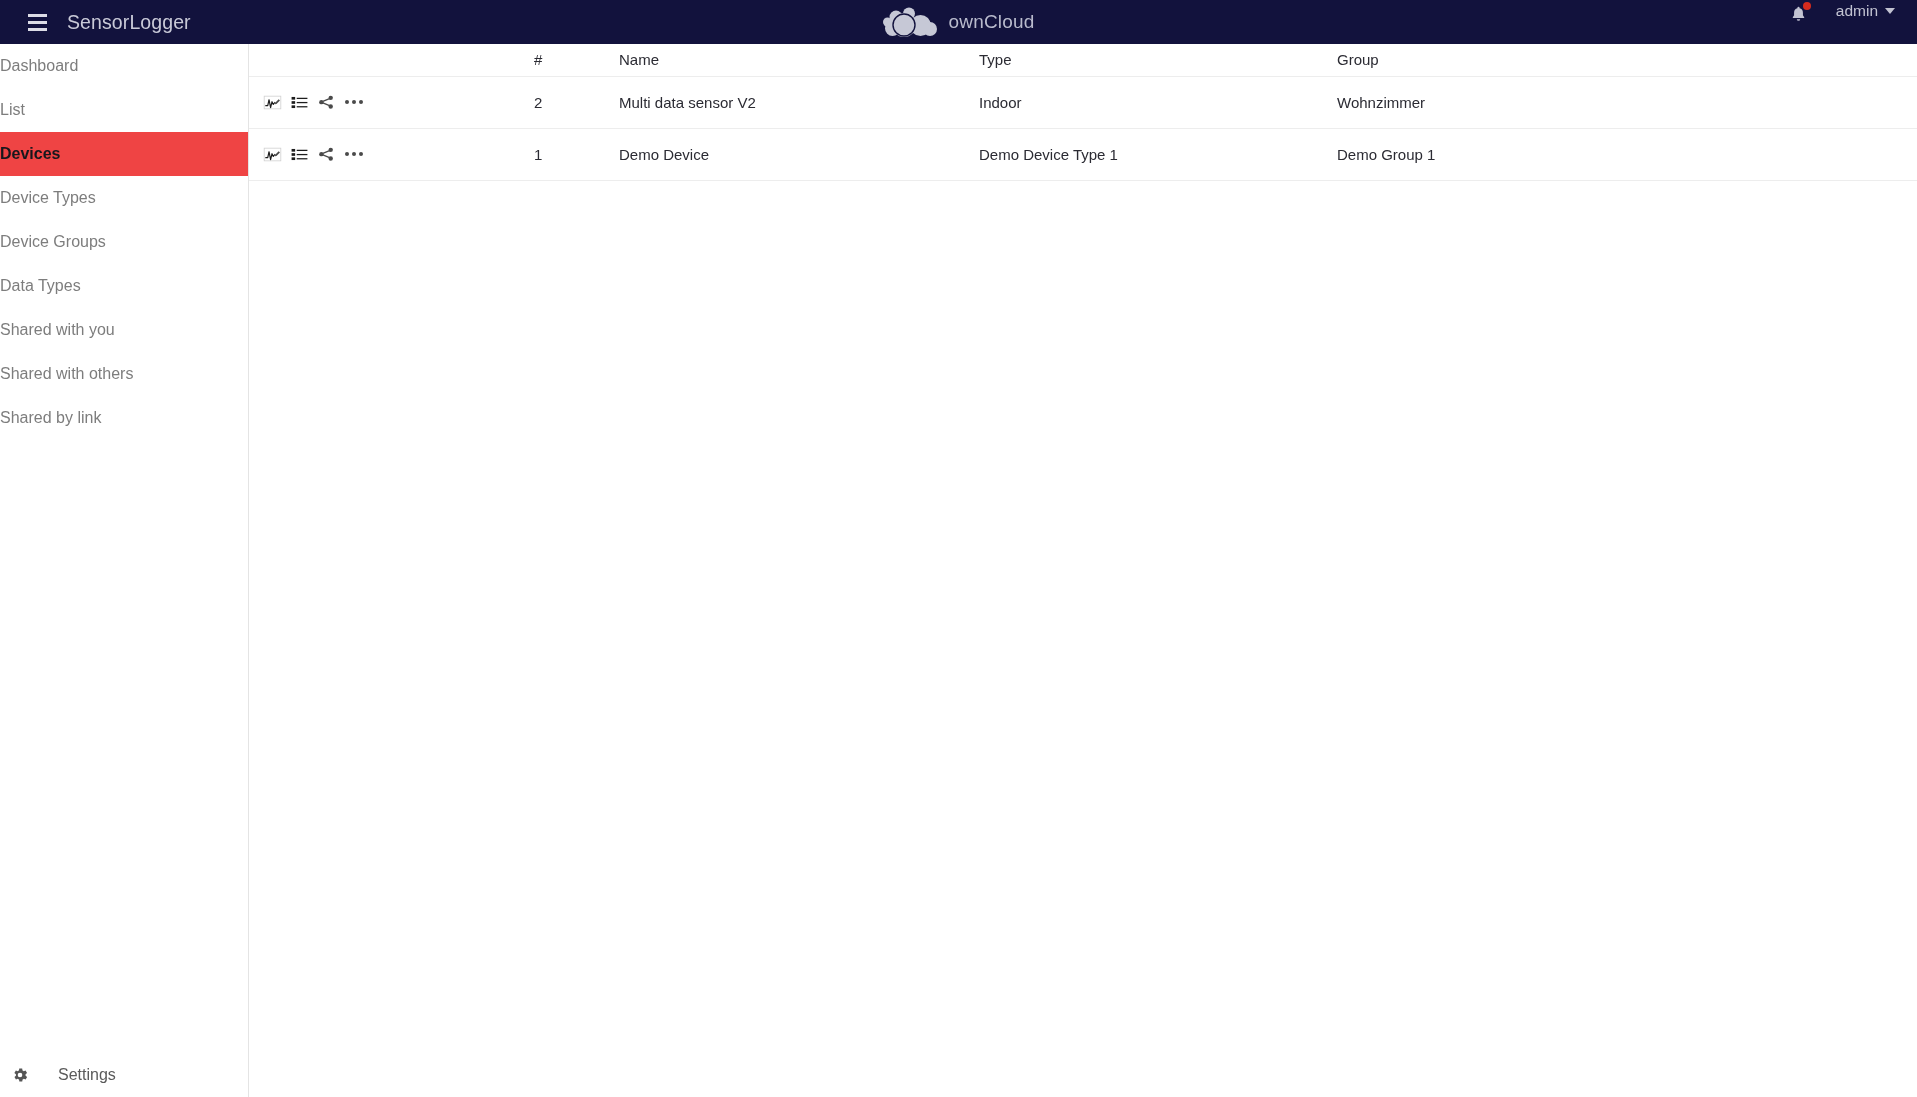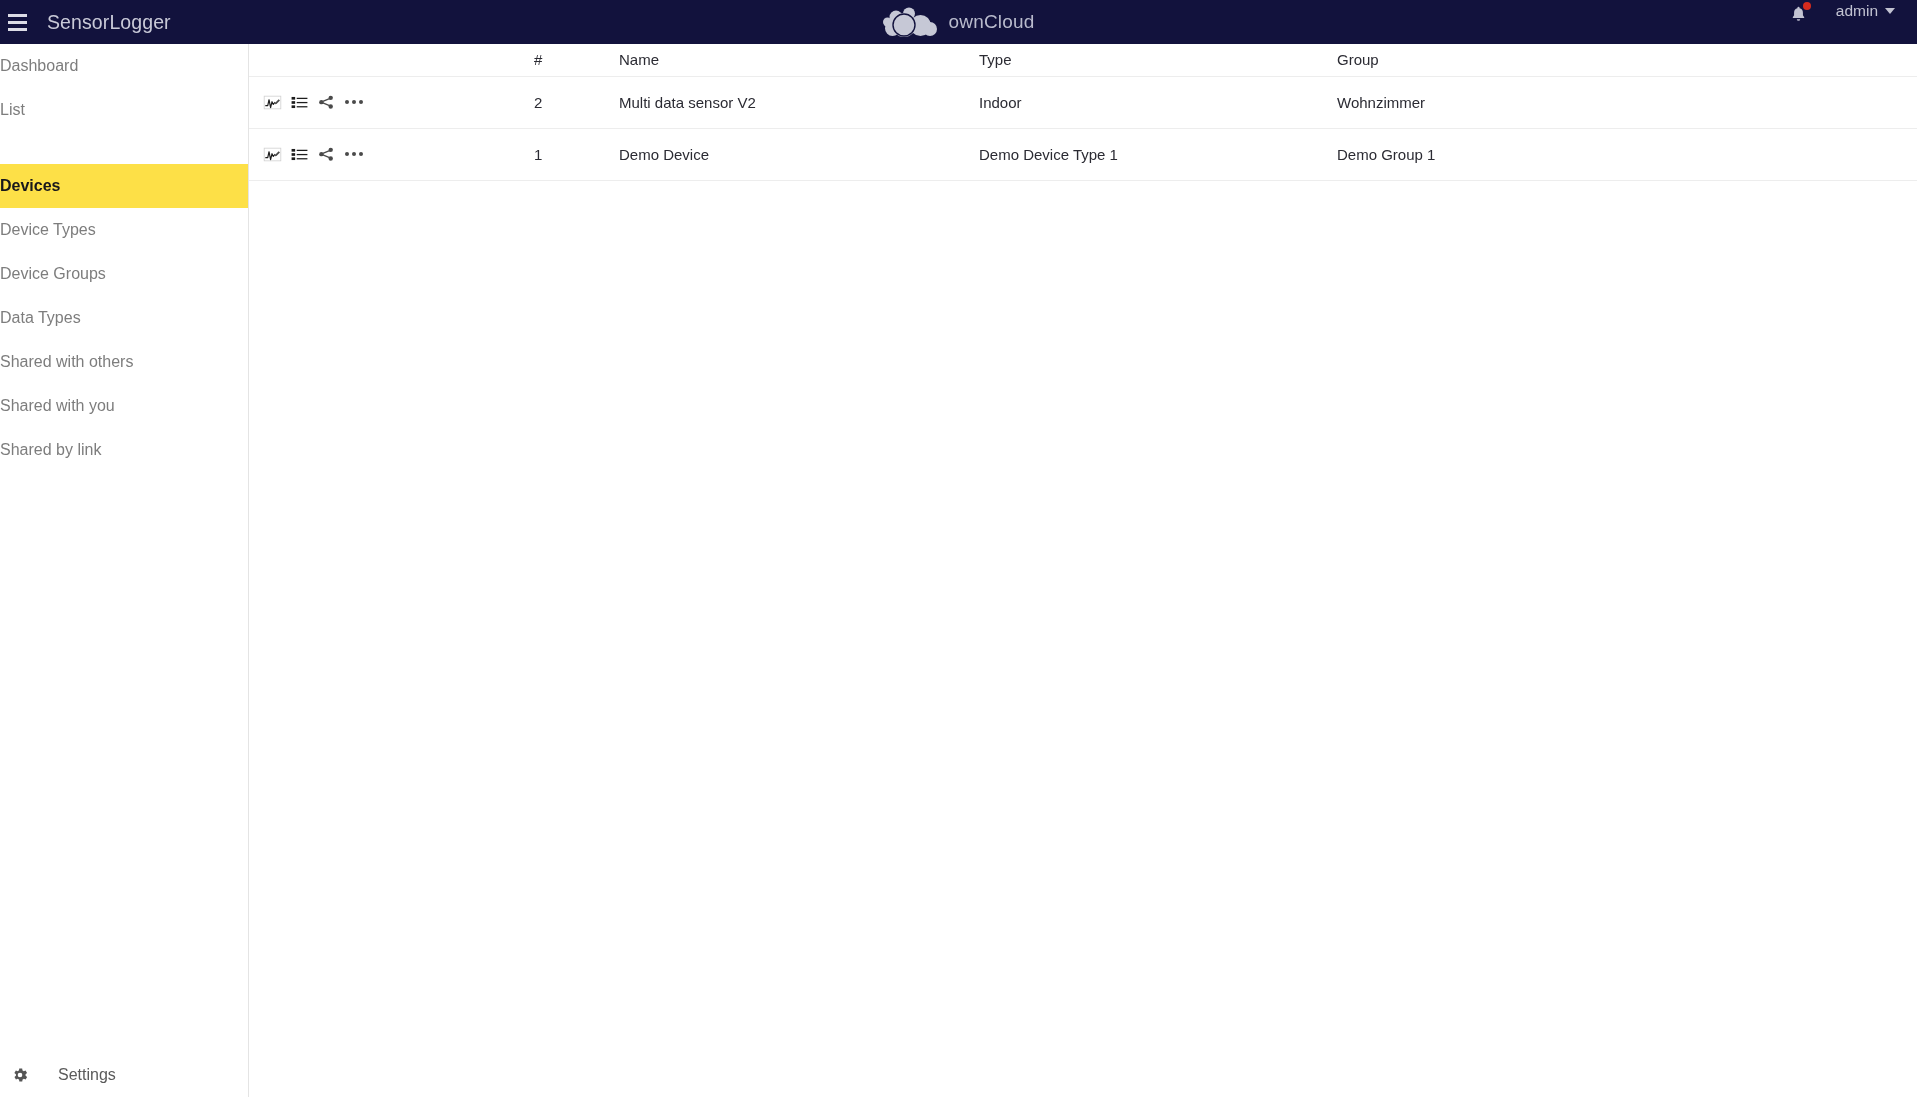"SensorLogger" .topbar-left { padding-left: 4px -> 24px }
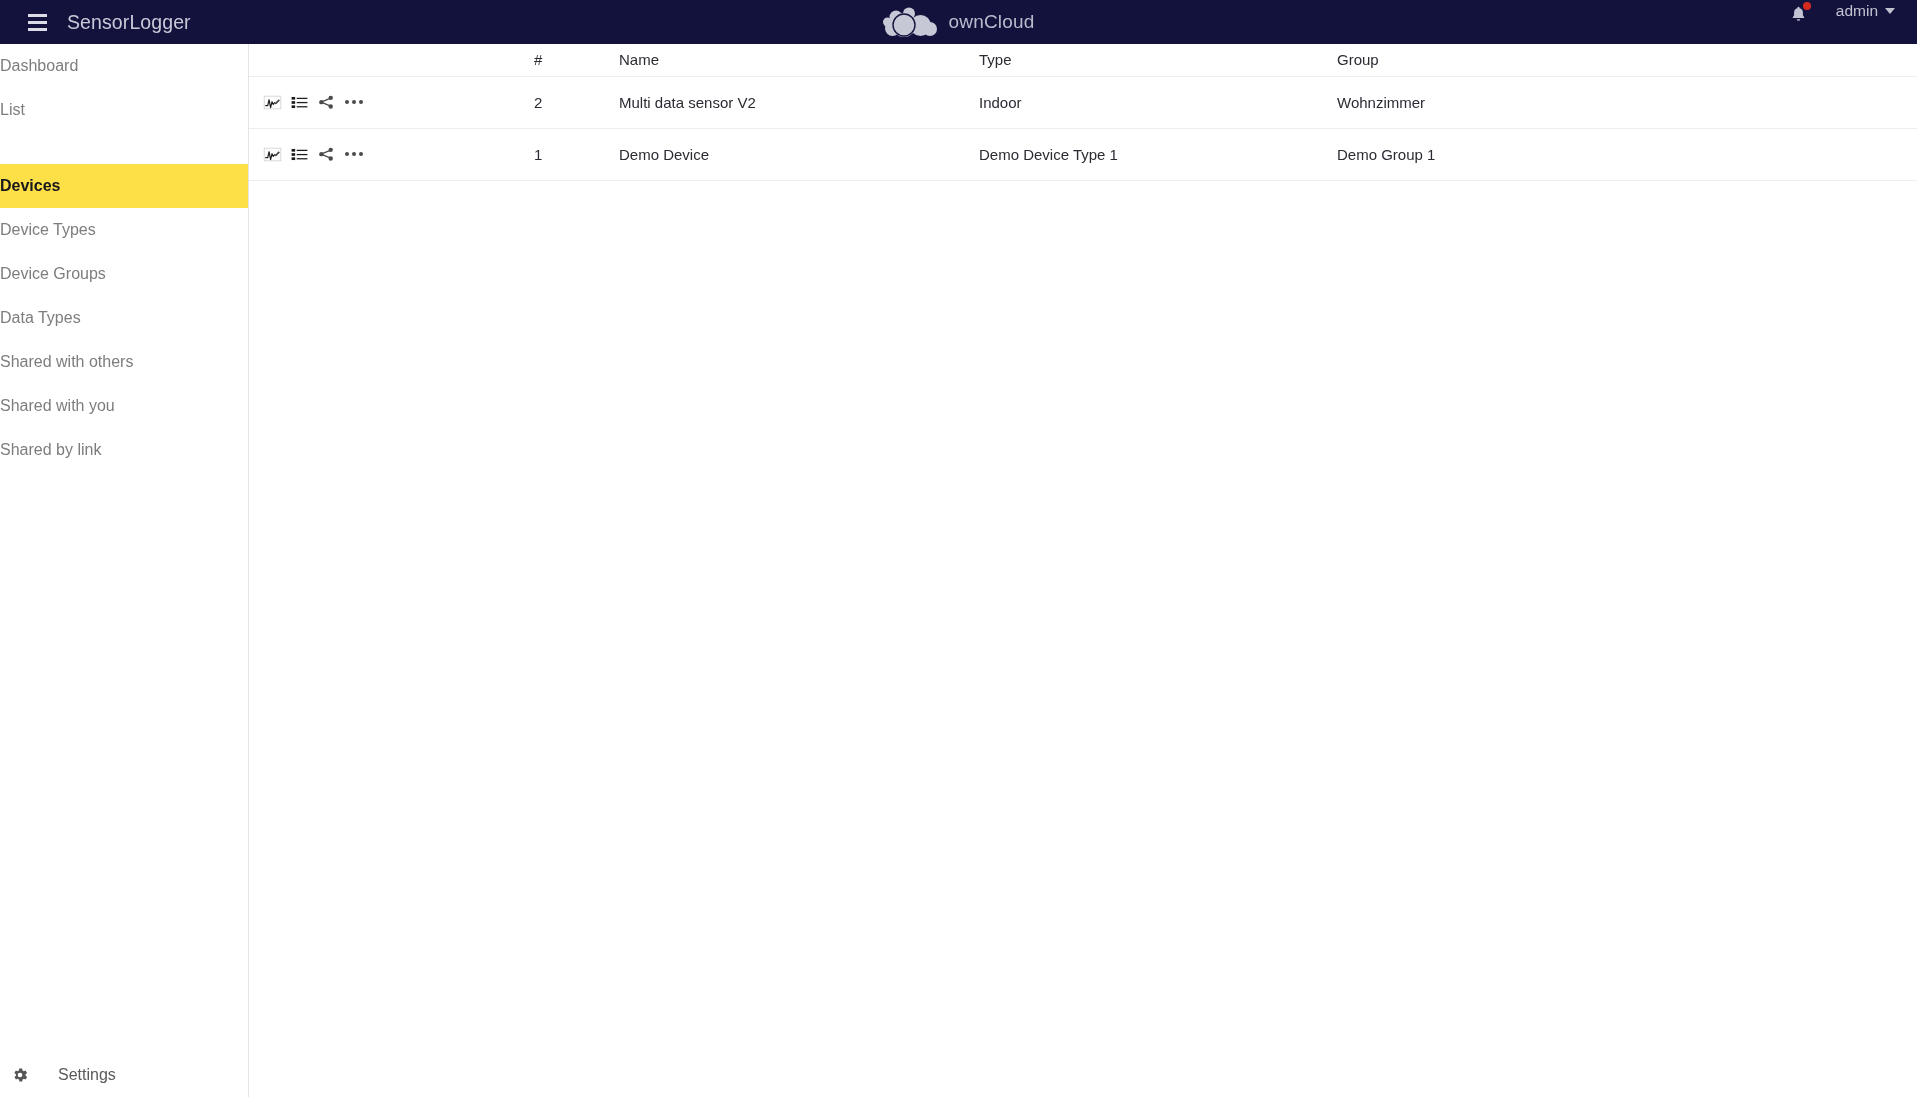"Devices" .side-item.active { background: #fde047 -> #ef4444; margin-top: 32px -> none }
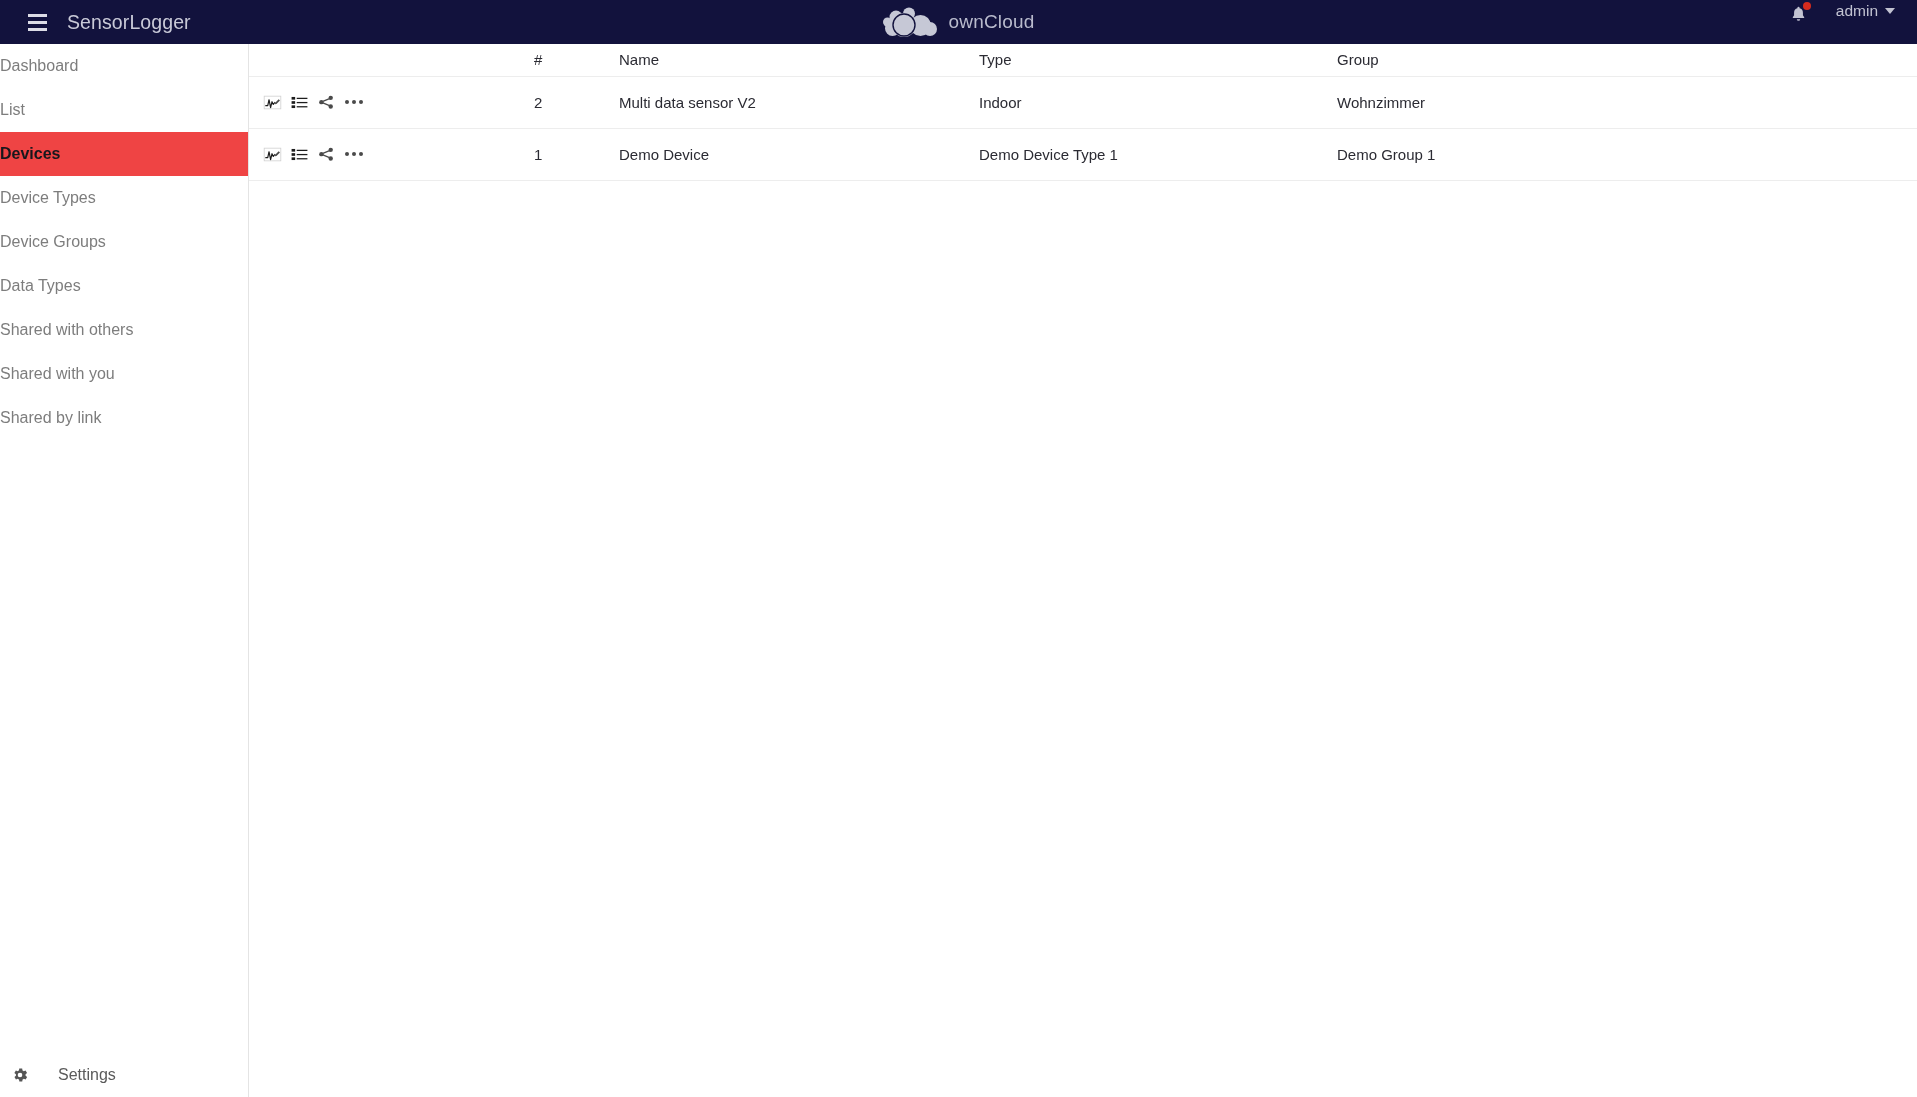"Shared with others" div.side-item { order: before "Shared with you" -> after "Shared with you" }
